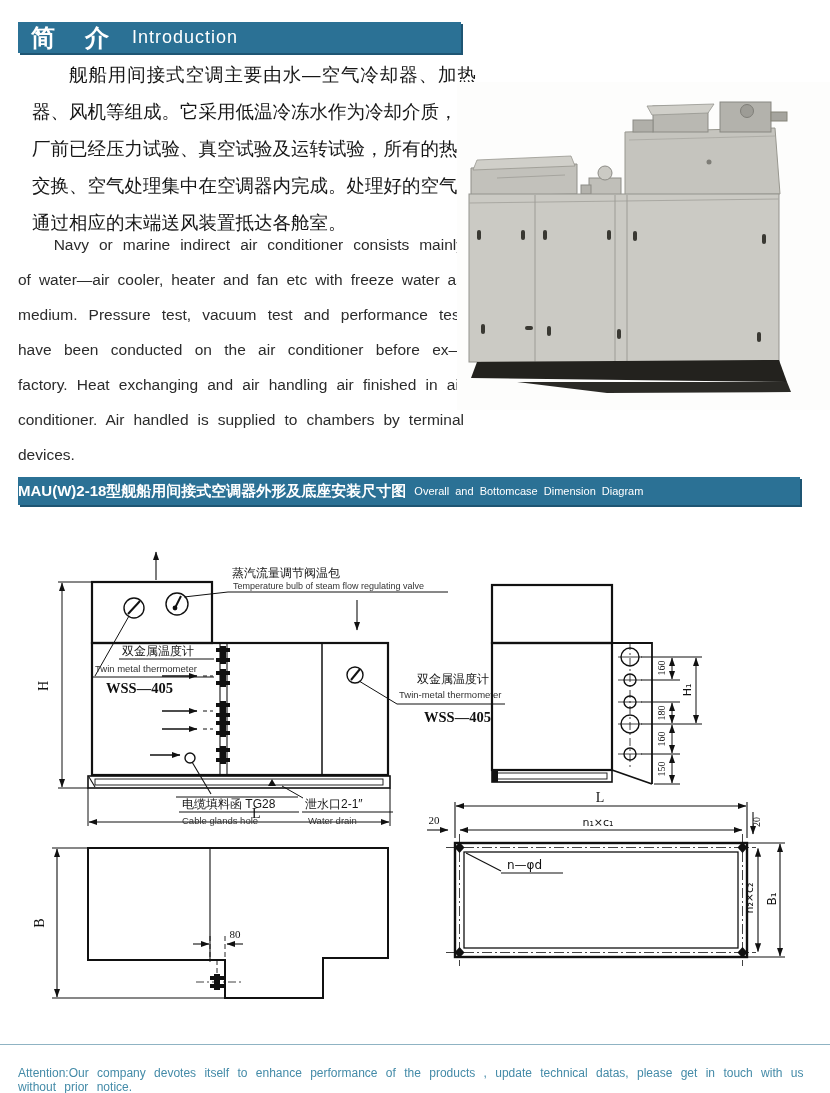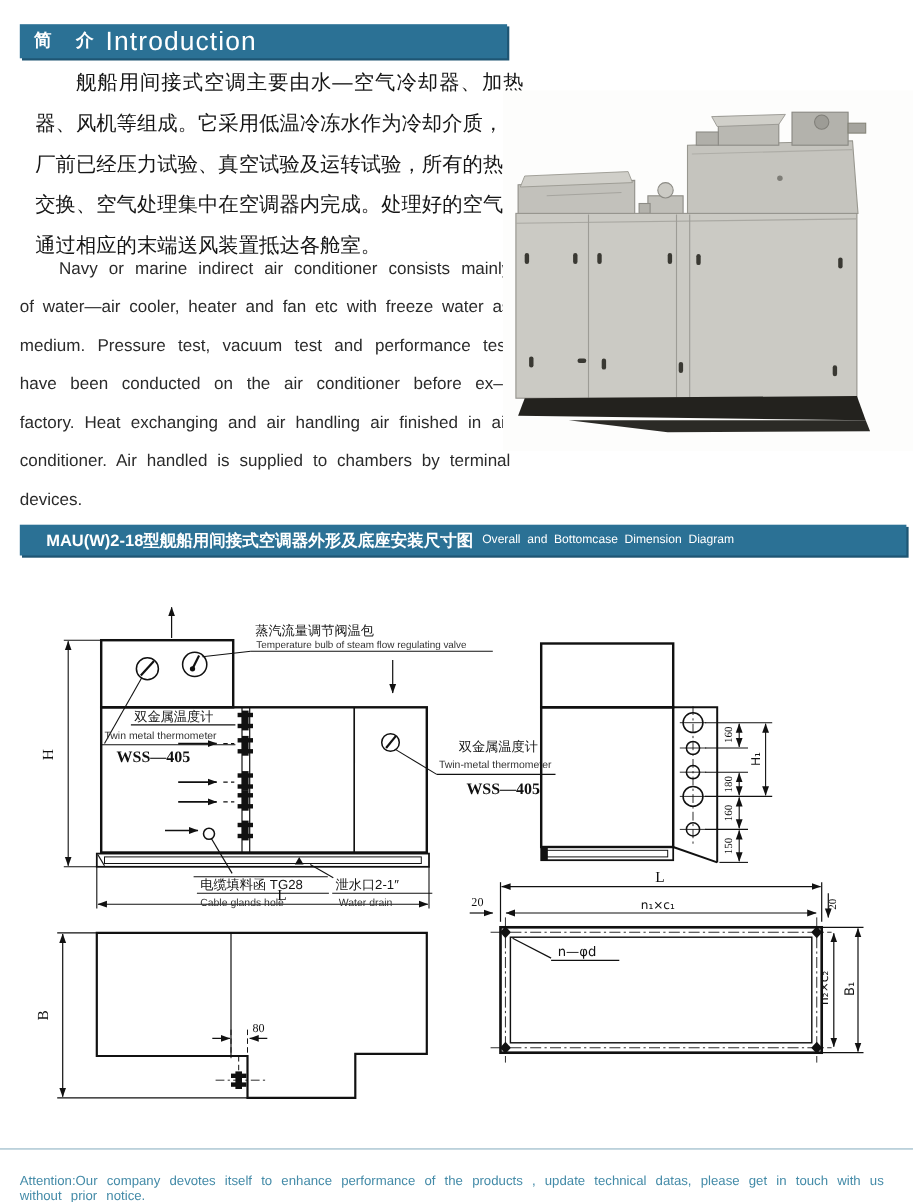"简 介" .bar1 .zh { font-size: 16px -> 24px }
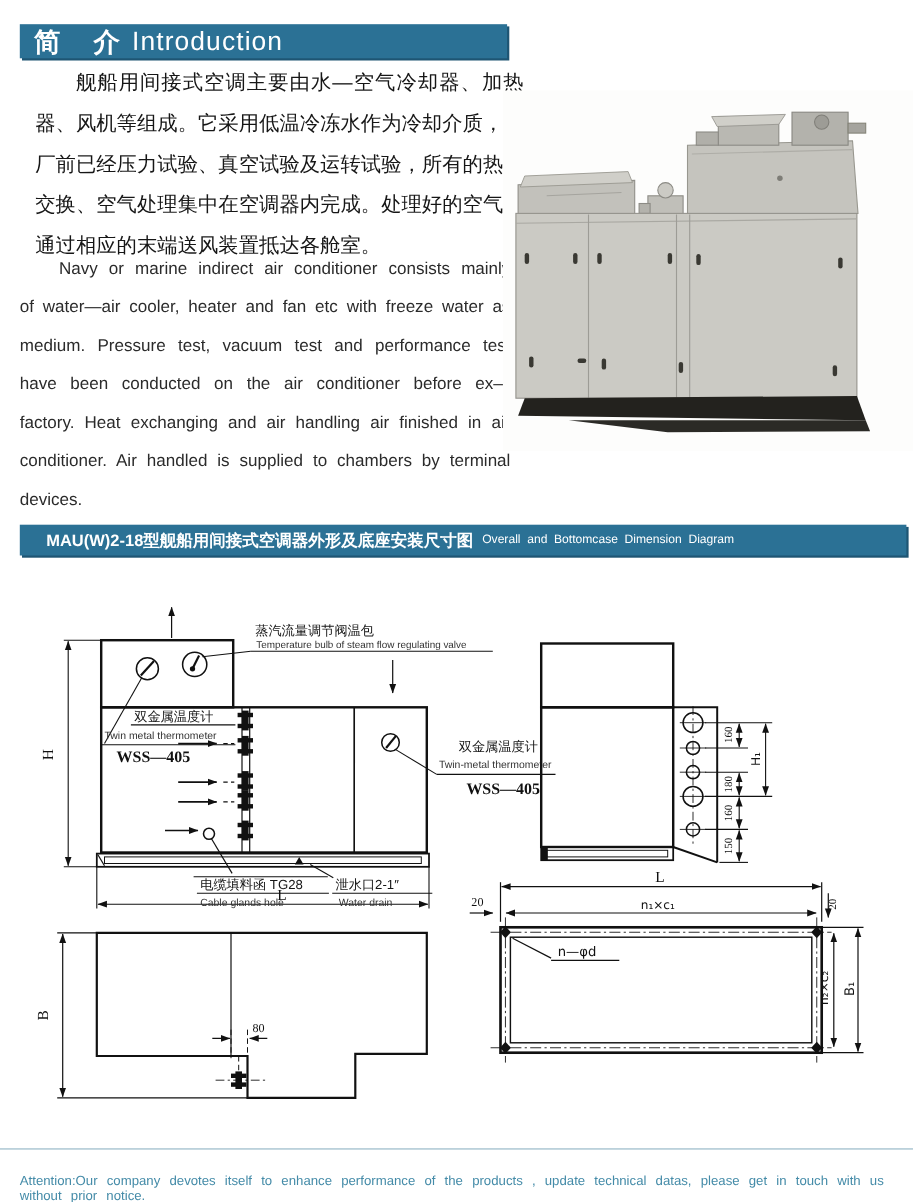"Introduction" .bar1 .en { font-size: 24px -> 18px; margin-left: 8px -> 20px }
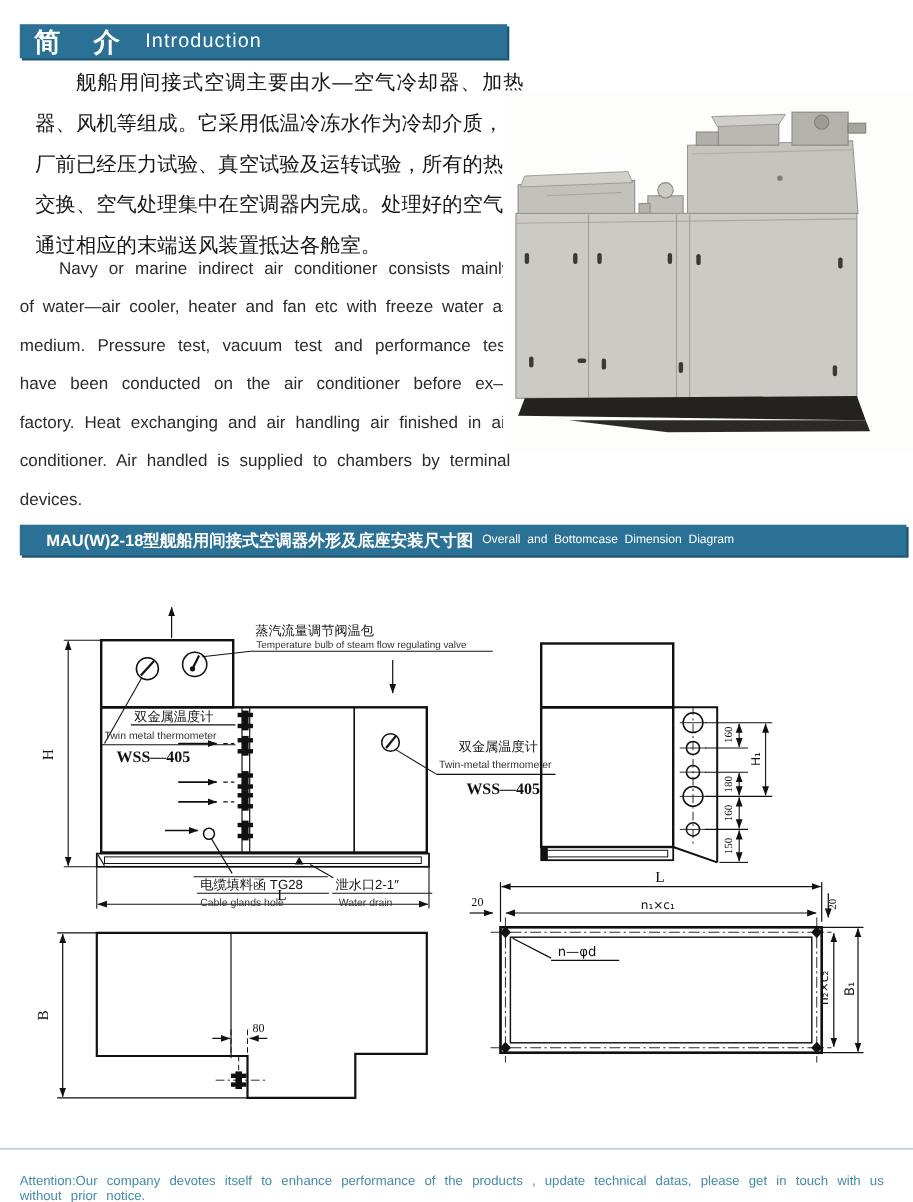"MAU(W)2-18型舰船用间接式空调器外形及底座安装尺寸图" .bar2 { padding-left: 24px -> 0 }
